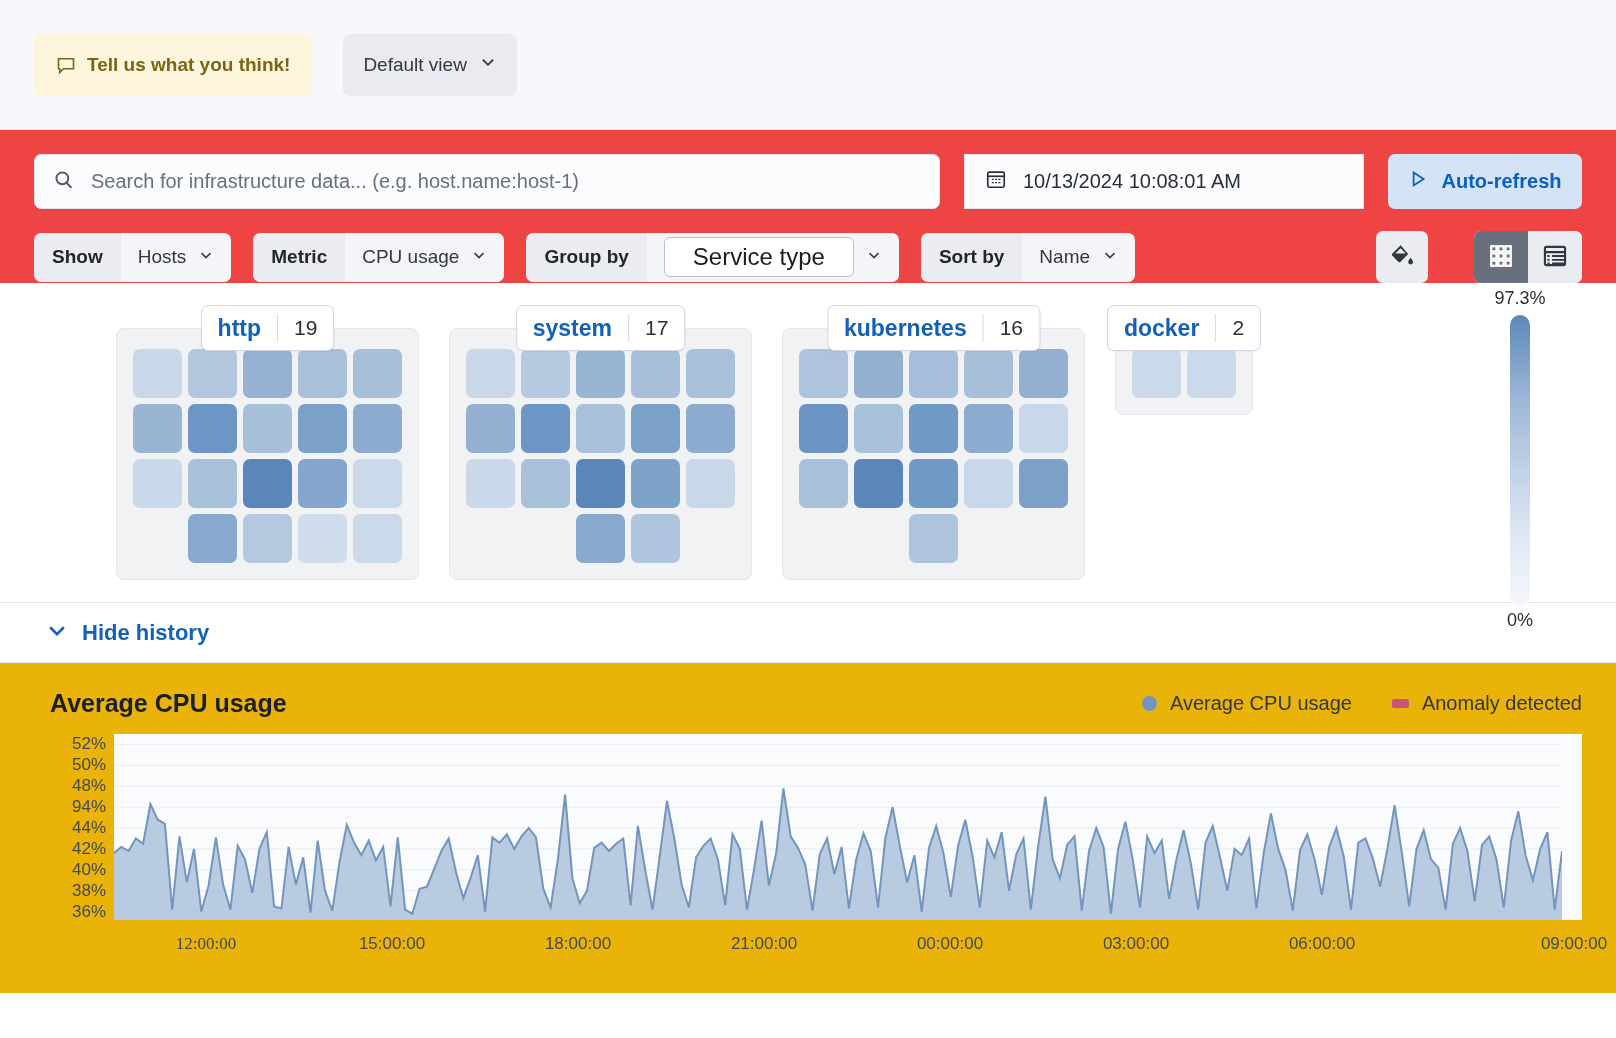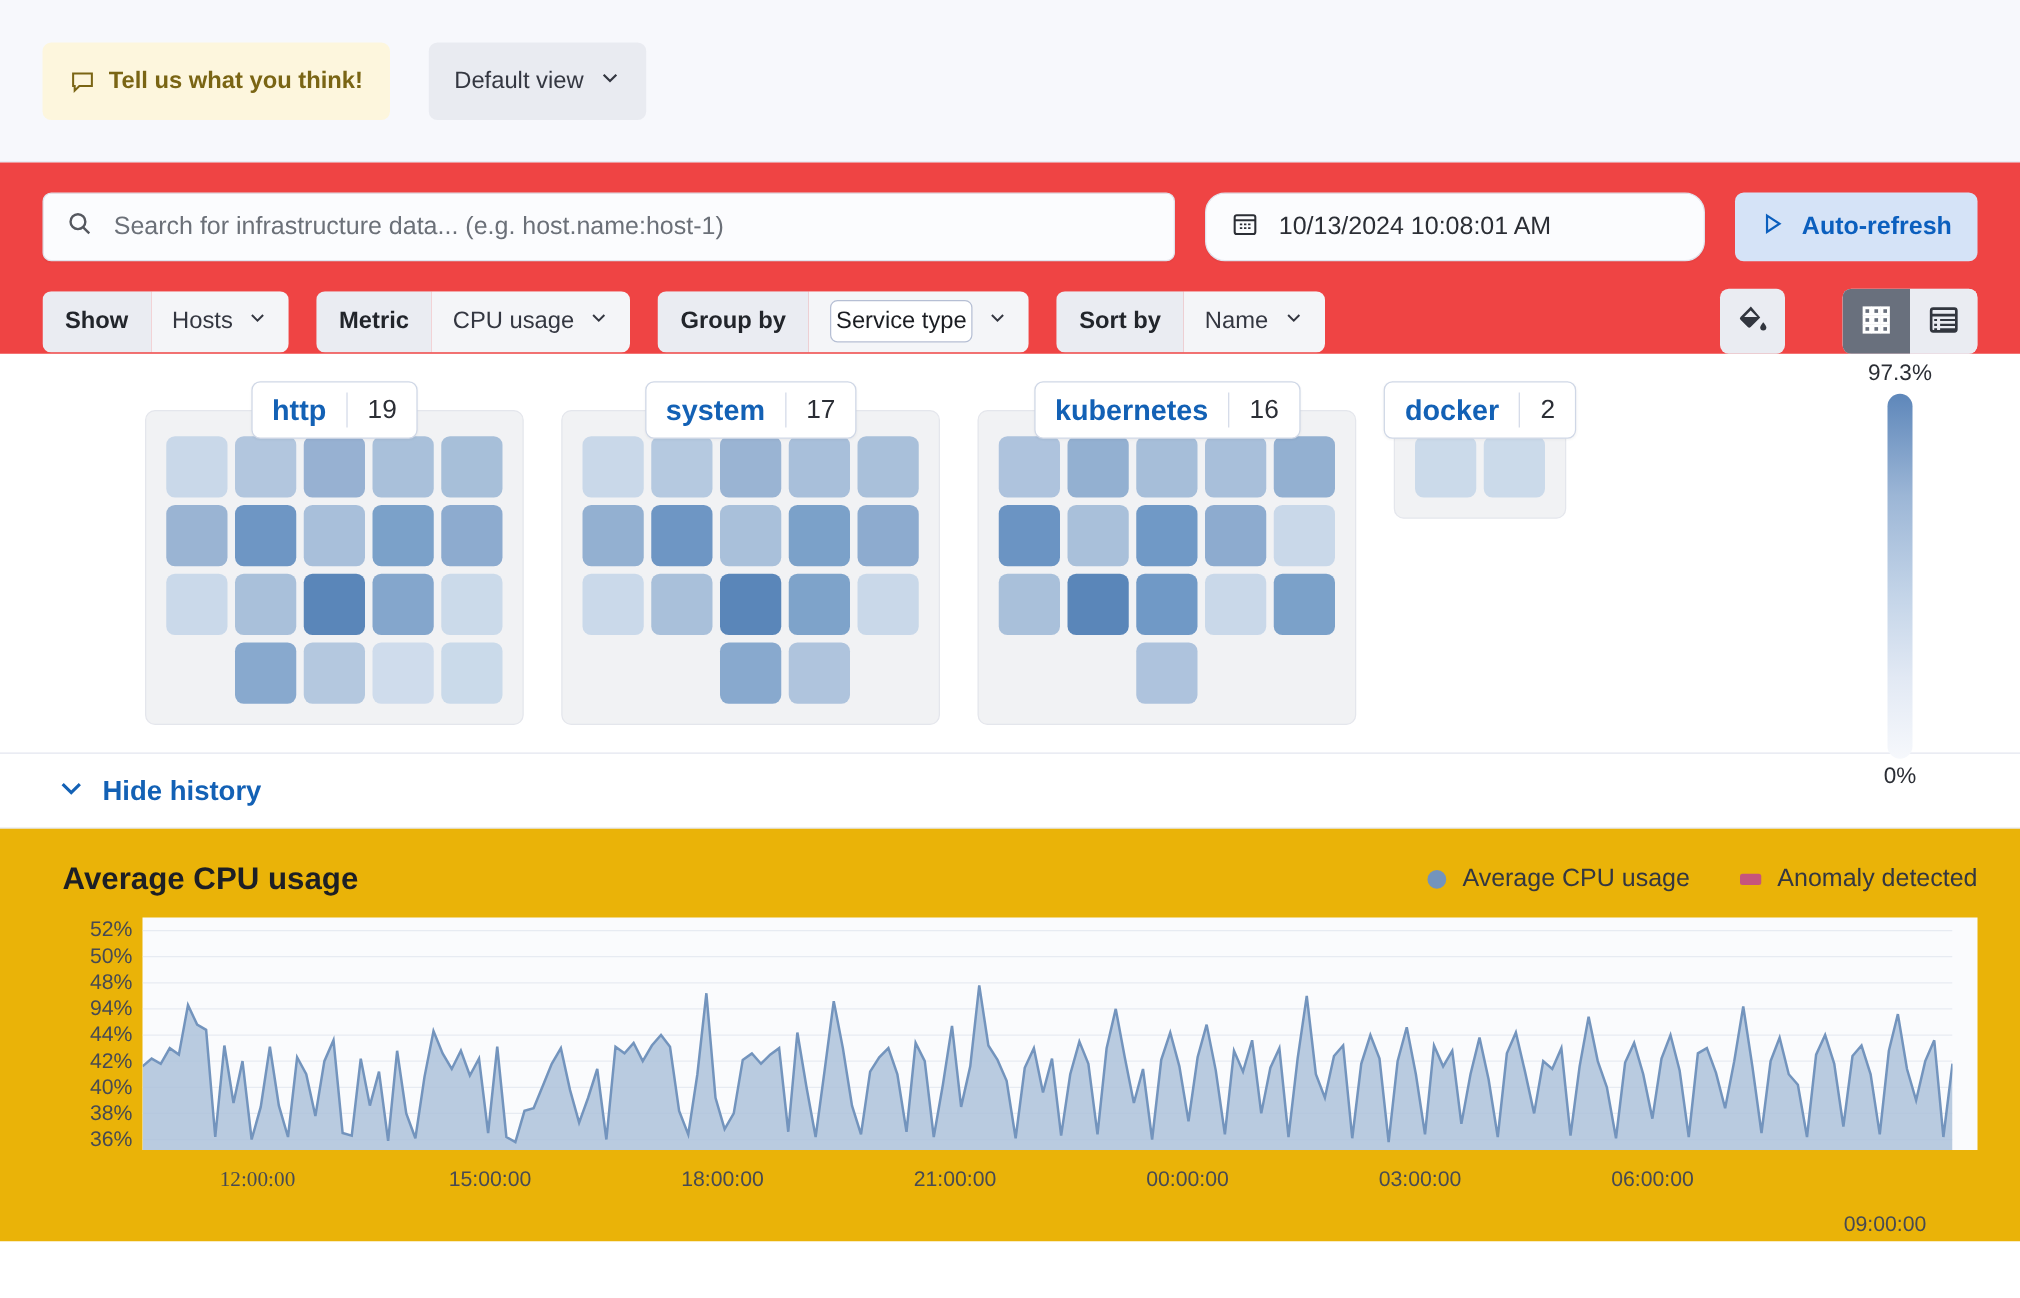"10/13/2024 10:08:01 AM" .datebox { border-radius: 16px -> 0 }
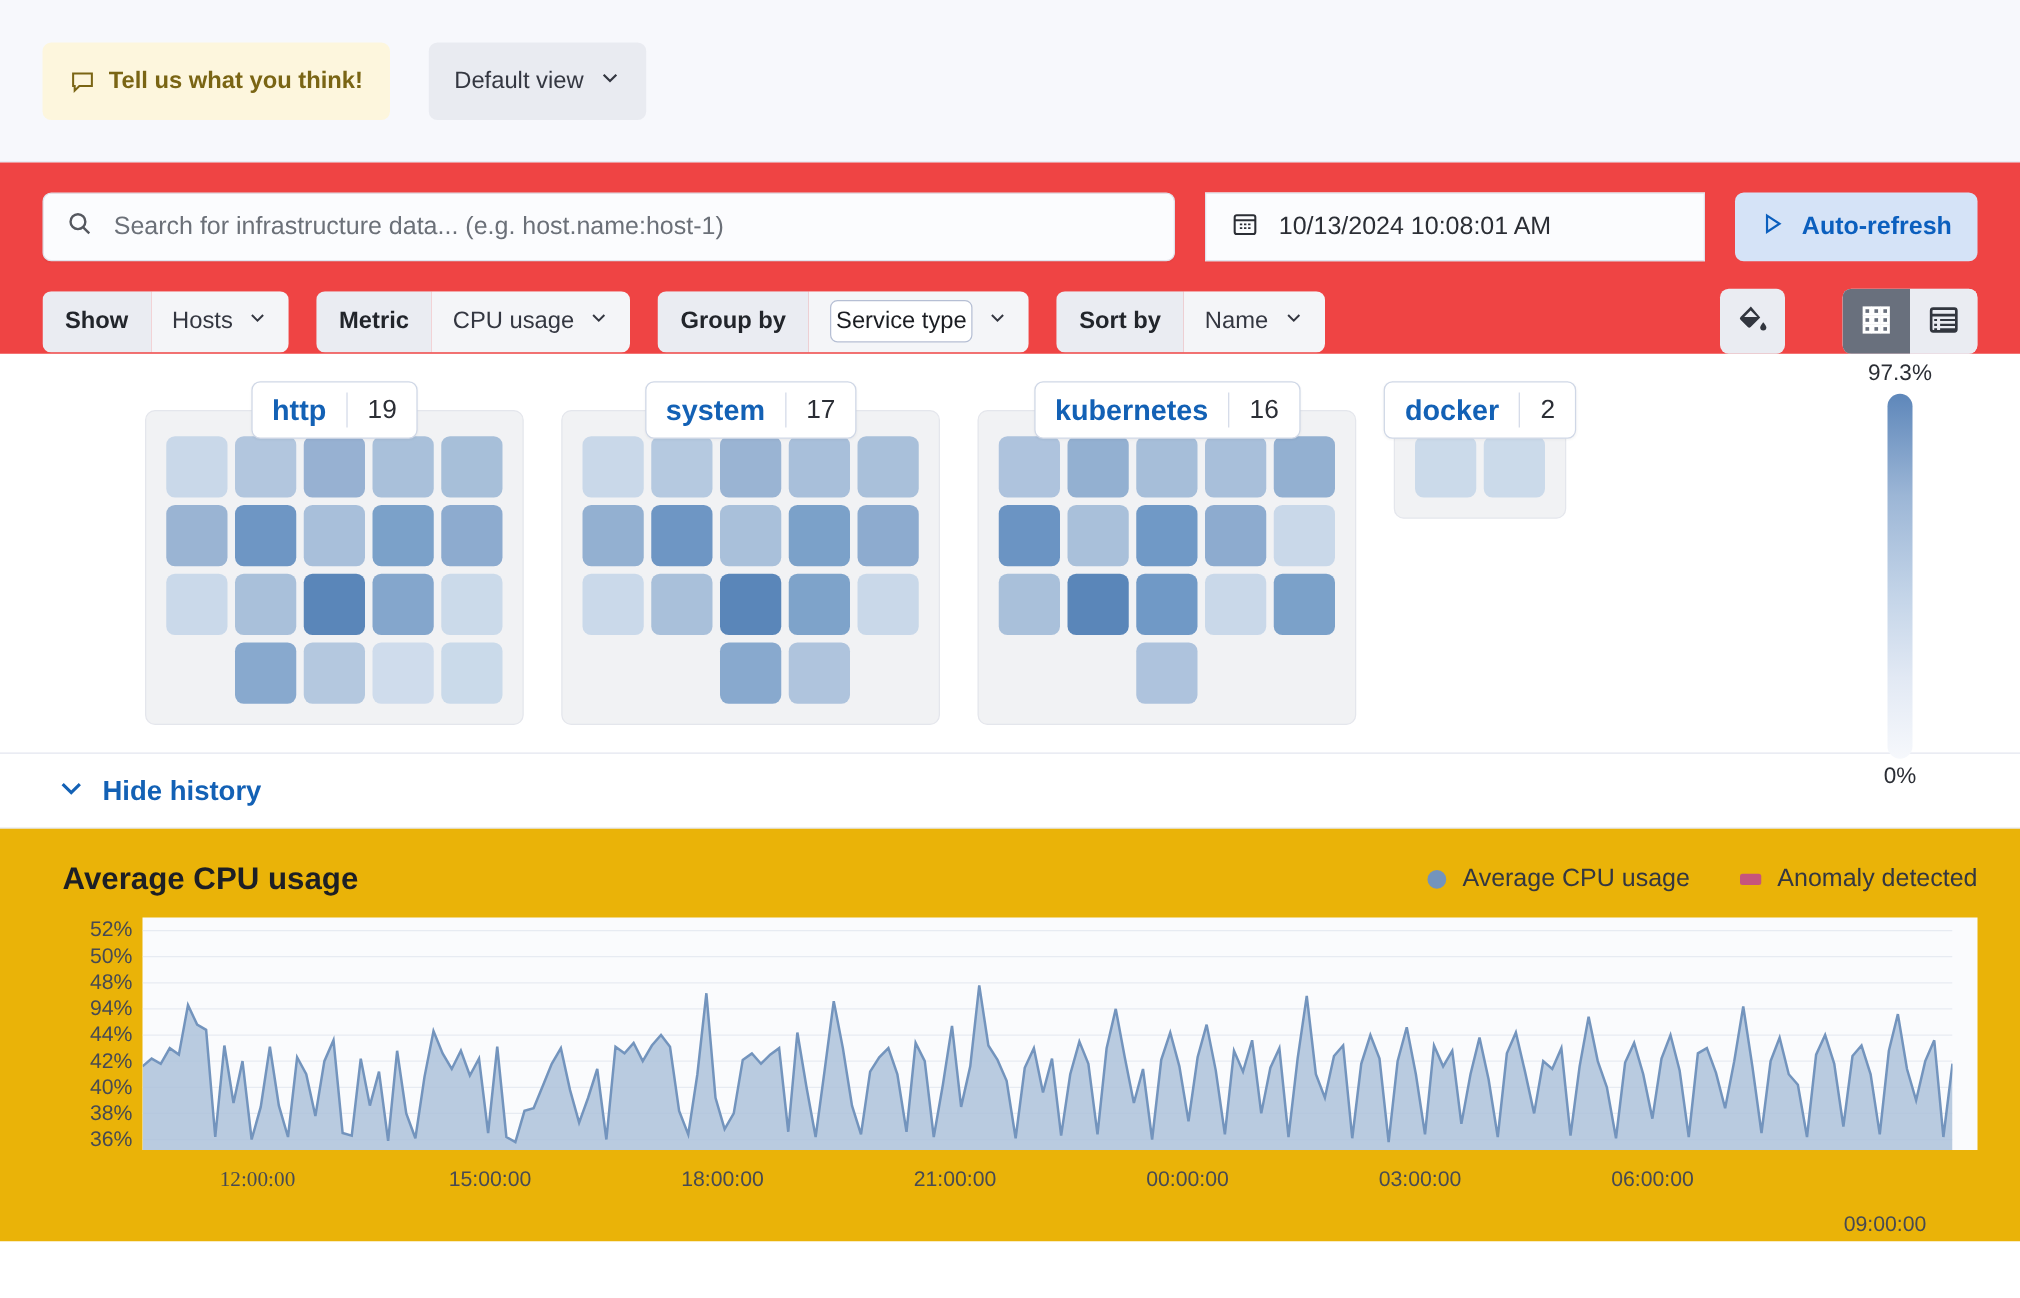"Service type" .ctl-value .pill { font-size: 19px -> 24px; padding: 5px 4px -> 5px 28px }
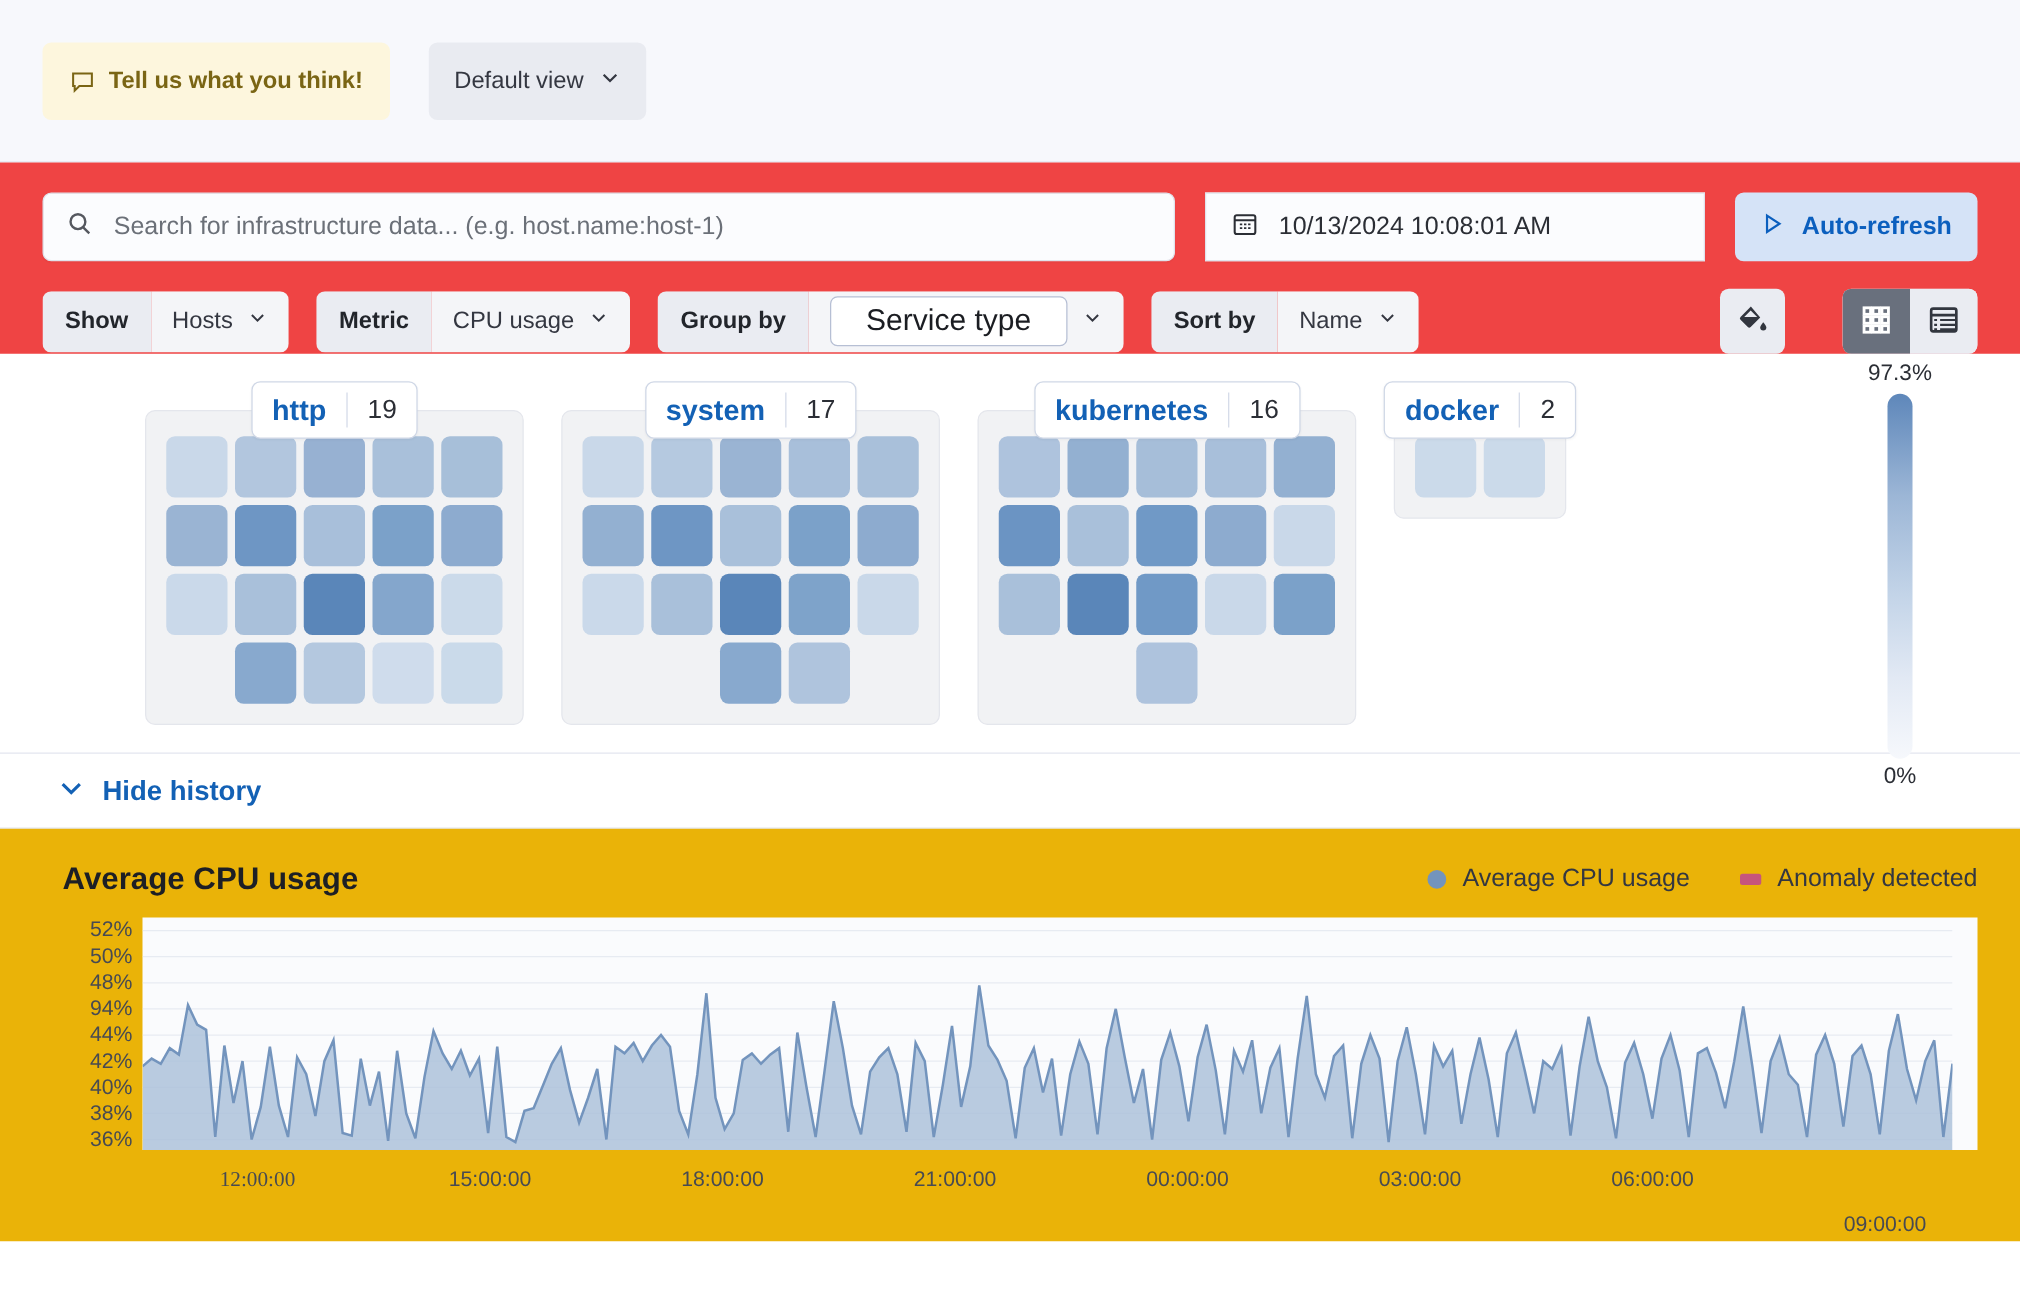"09:00:00" div.x-tick { left: 1394px -> 1460px; margin-top: 36px -> none }
